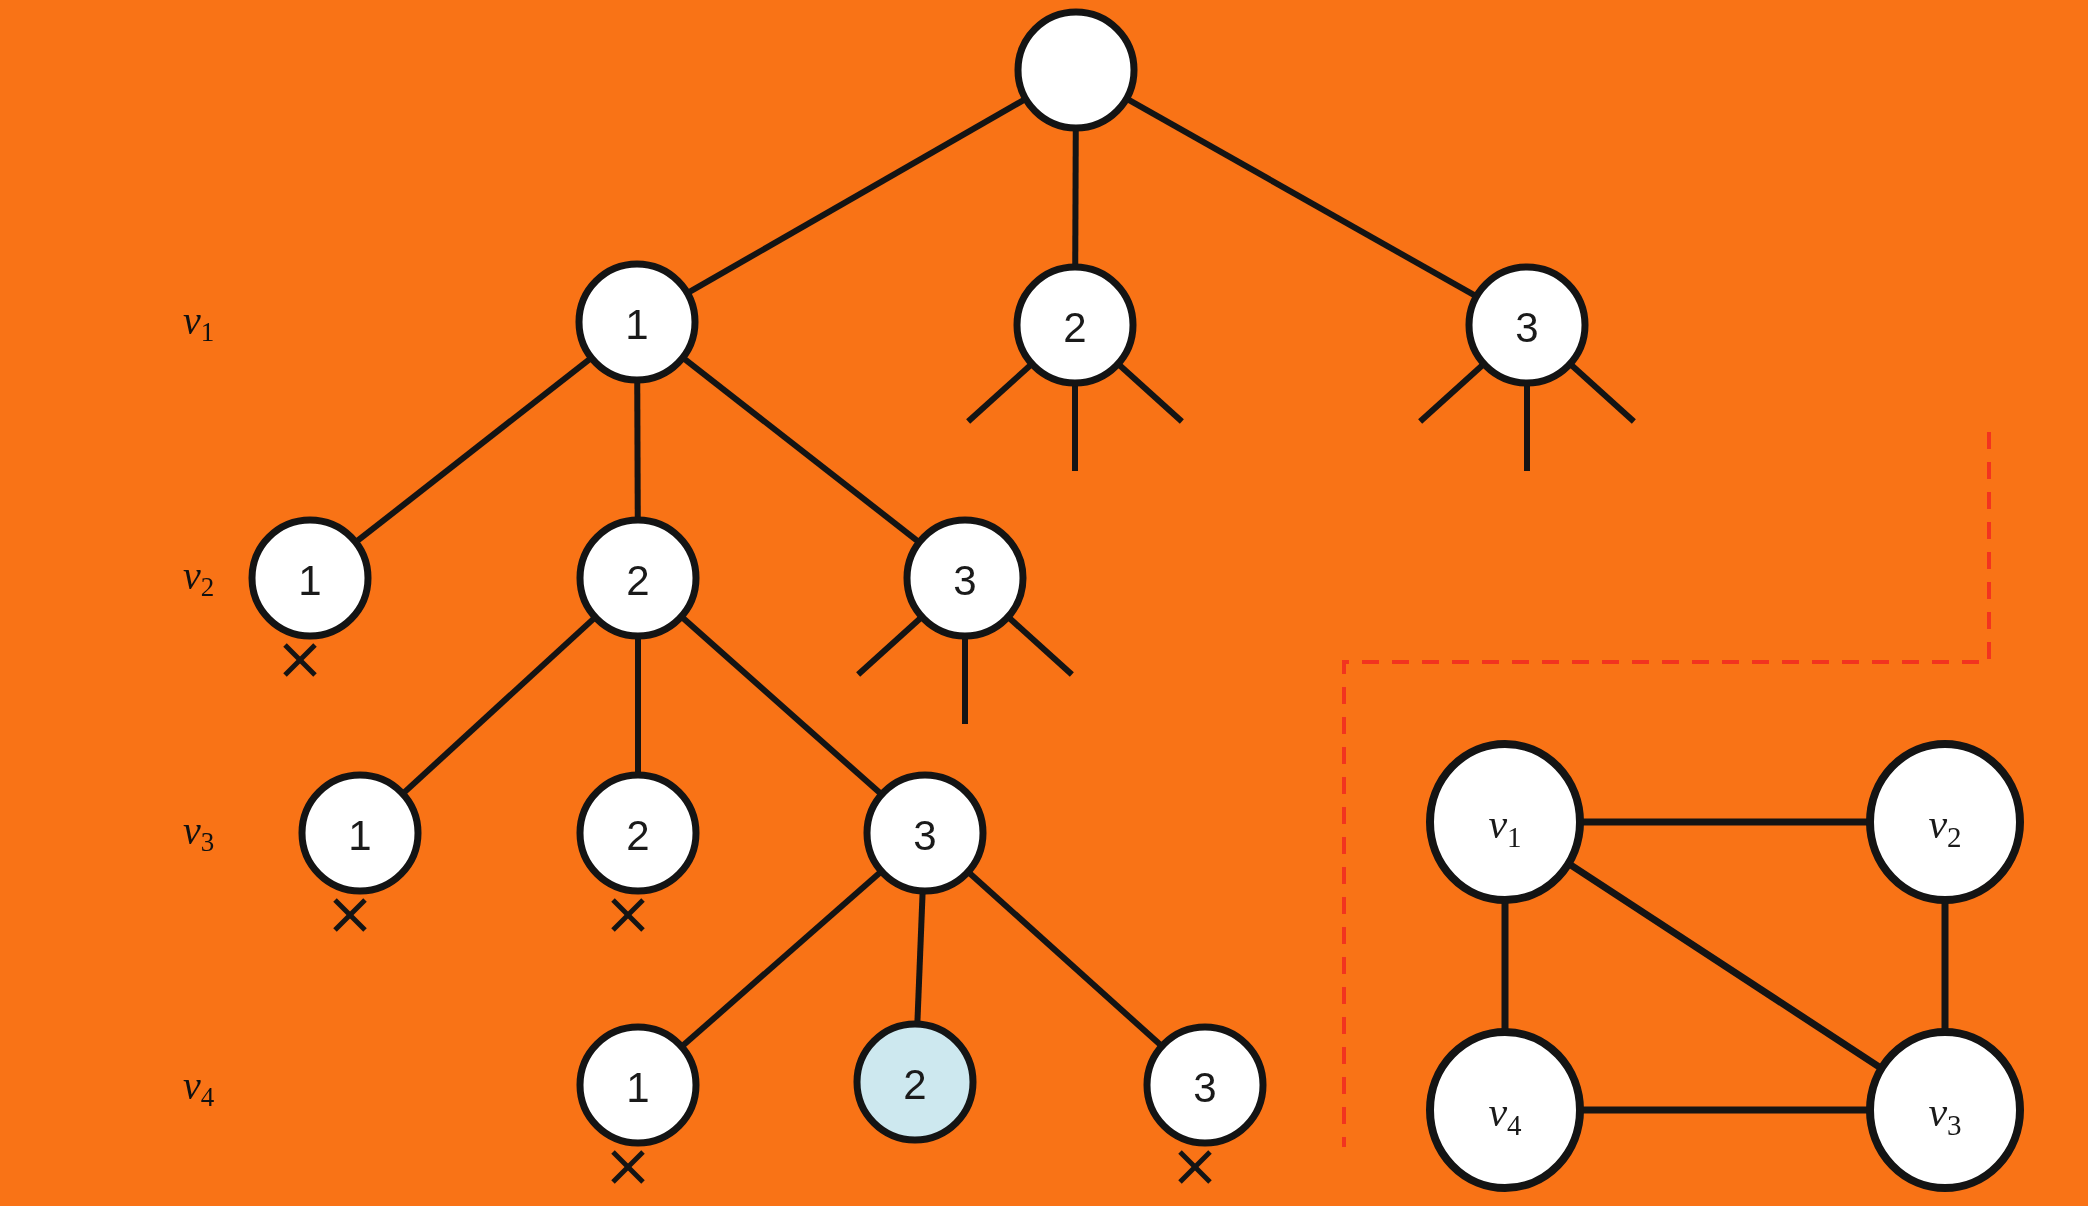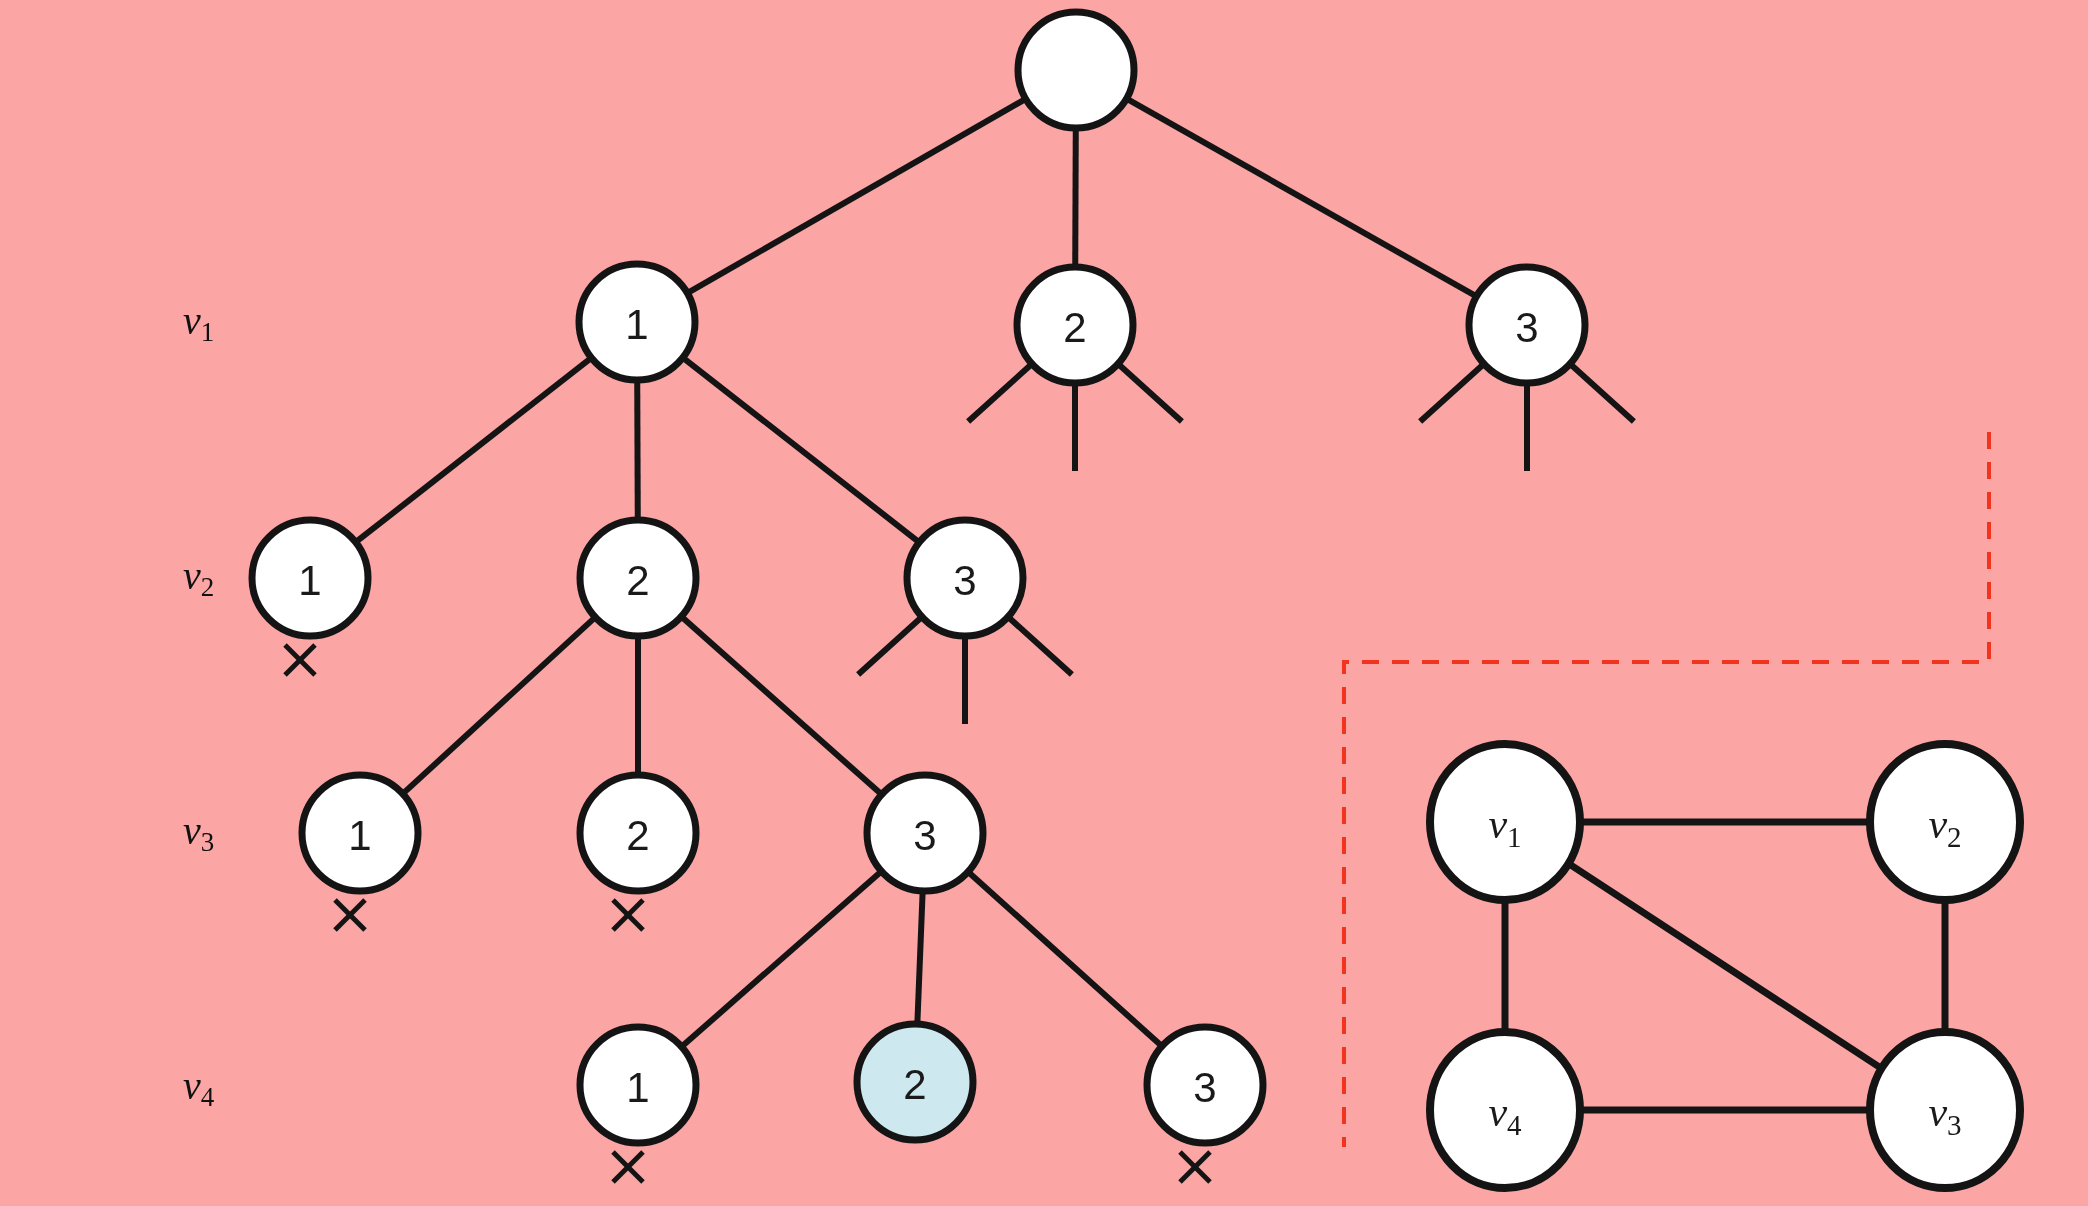"v1" #canvas-wrap { background: #fca5a5 -> #f97316 }
